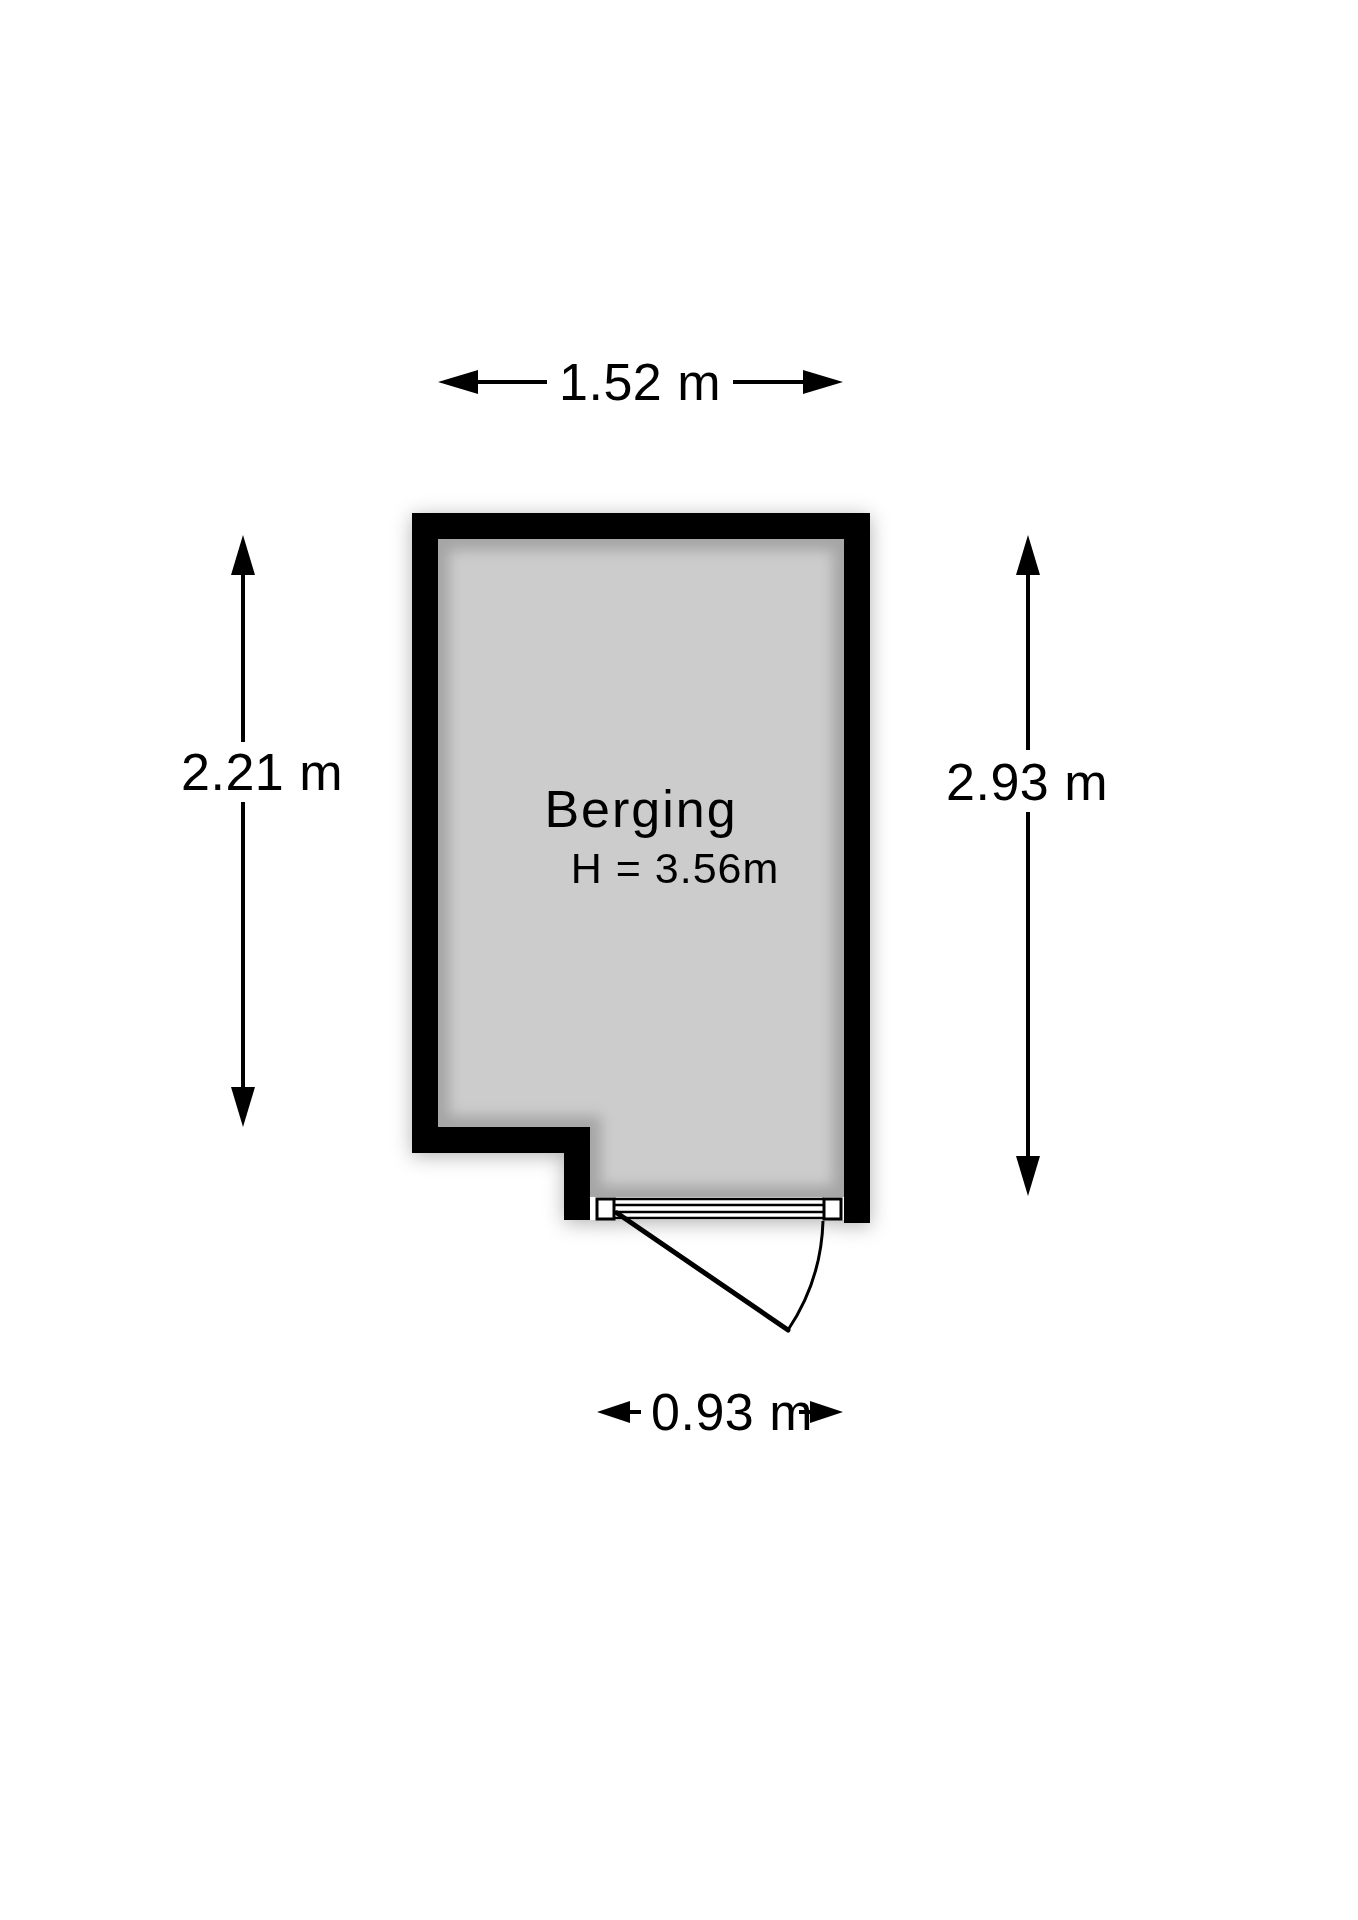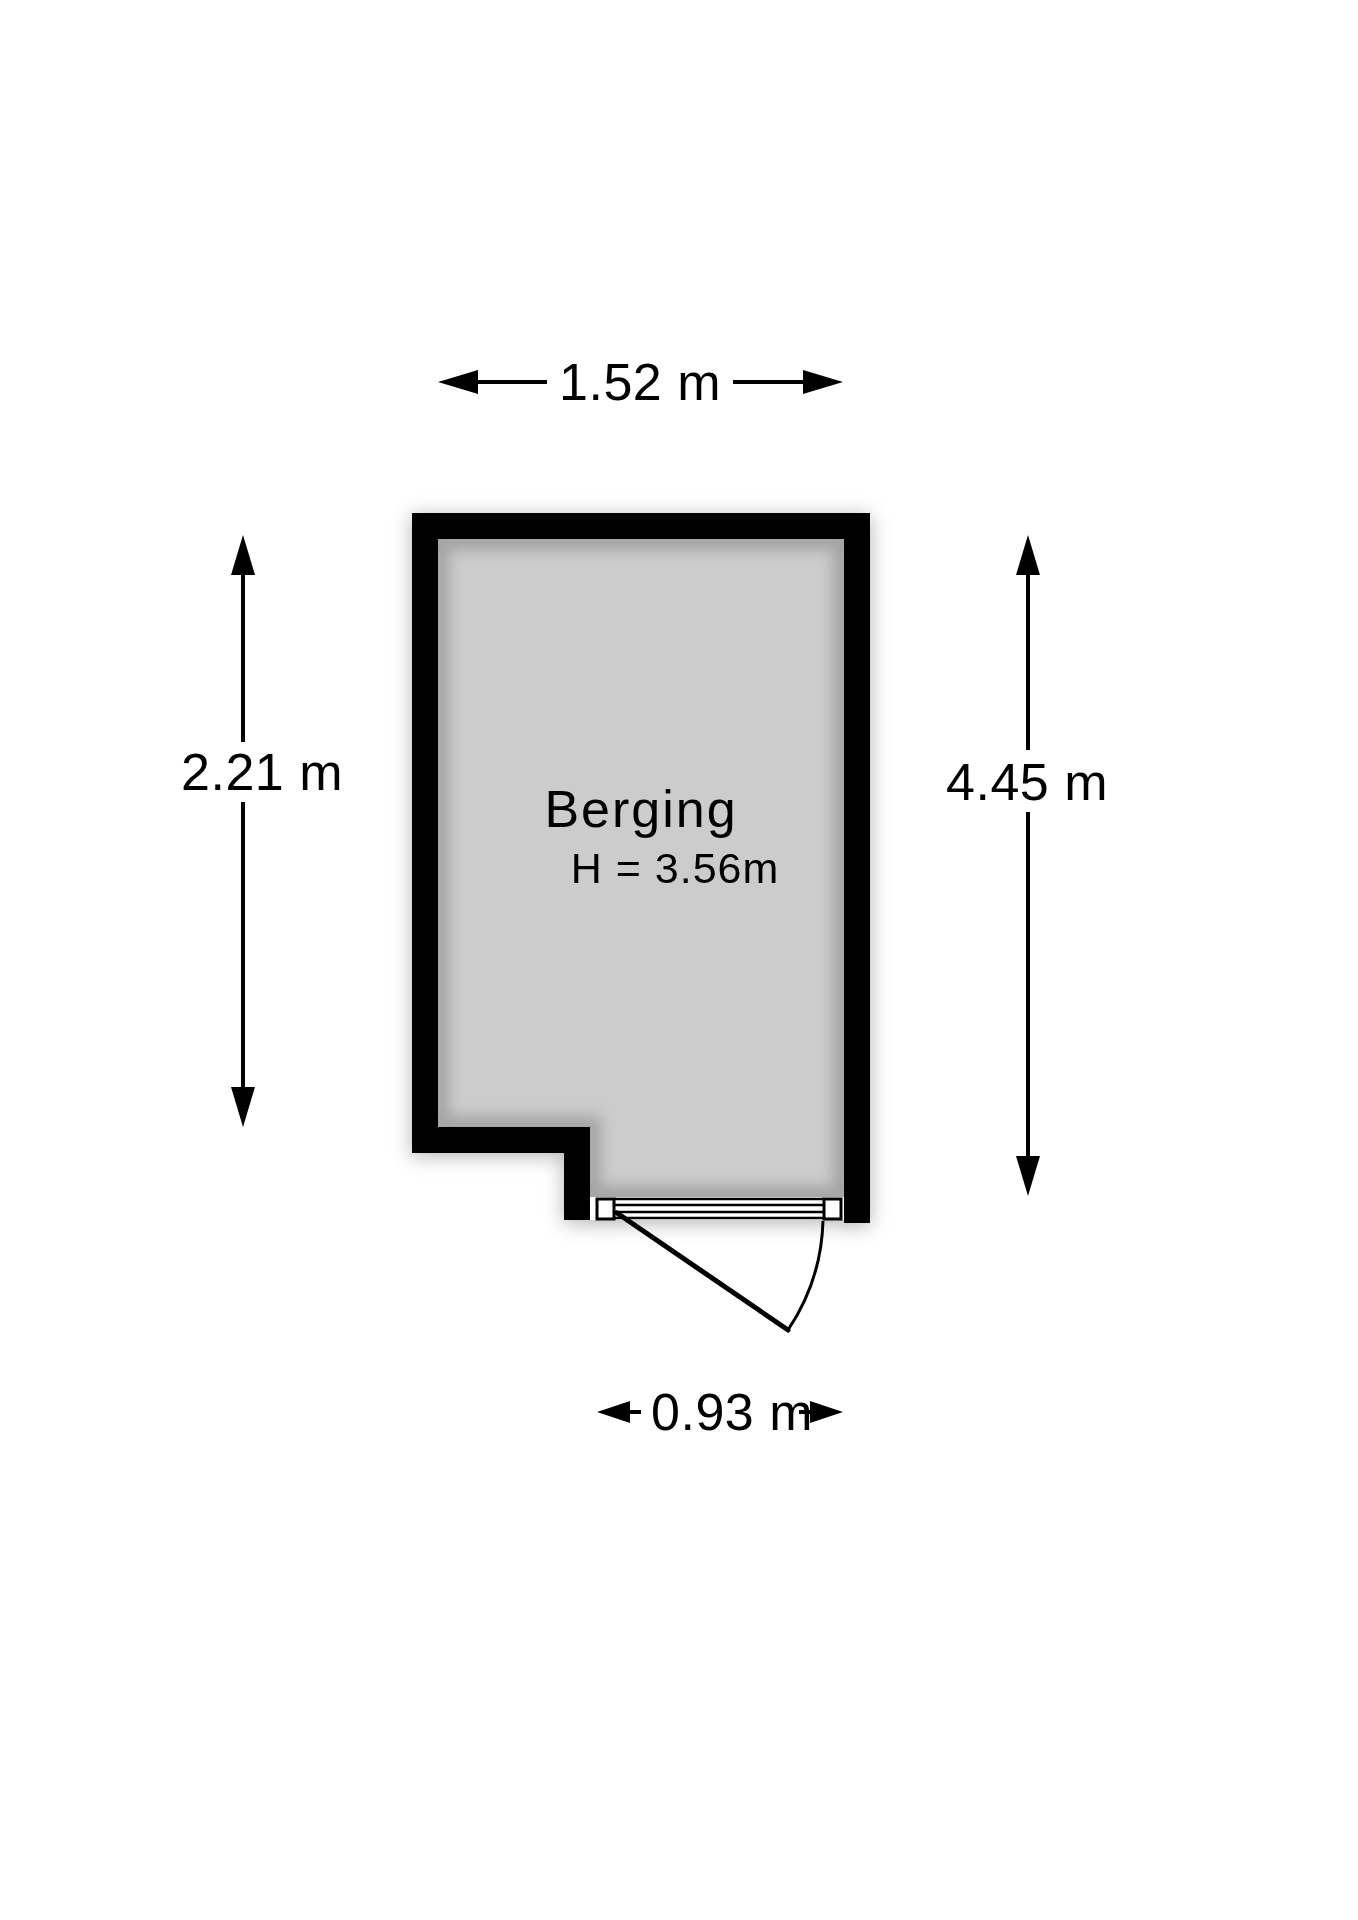"4.45 m" div.label { text: 4.45 -> 2.93 }
